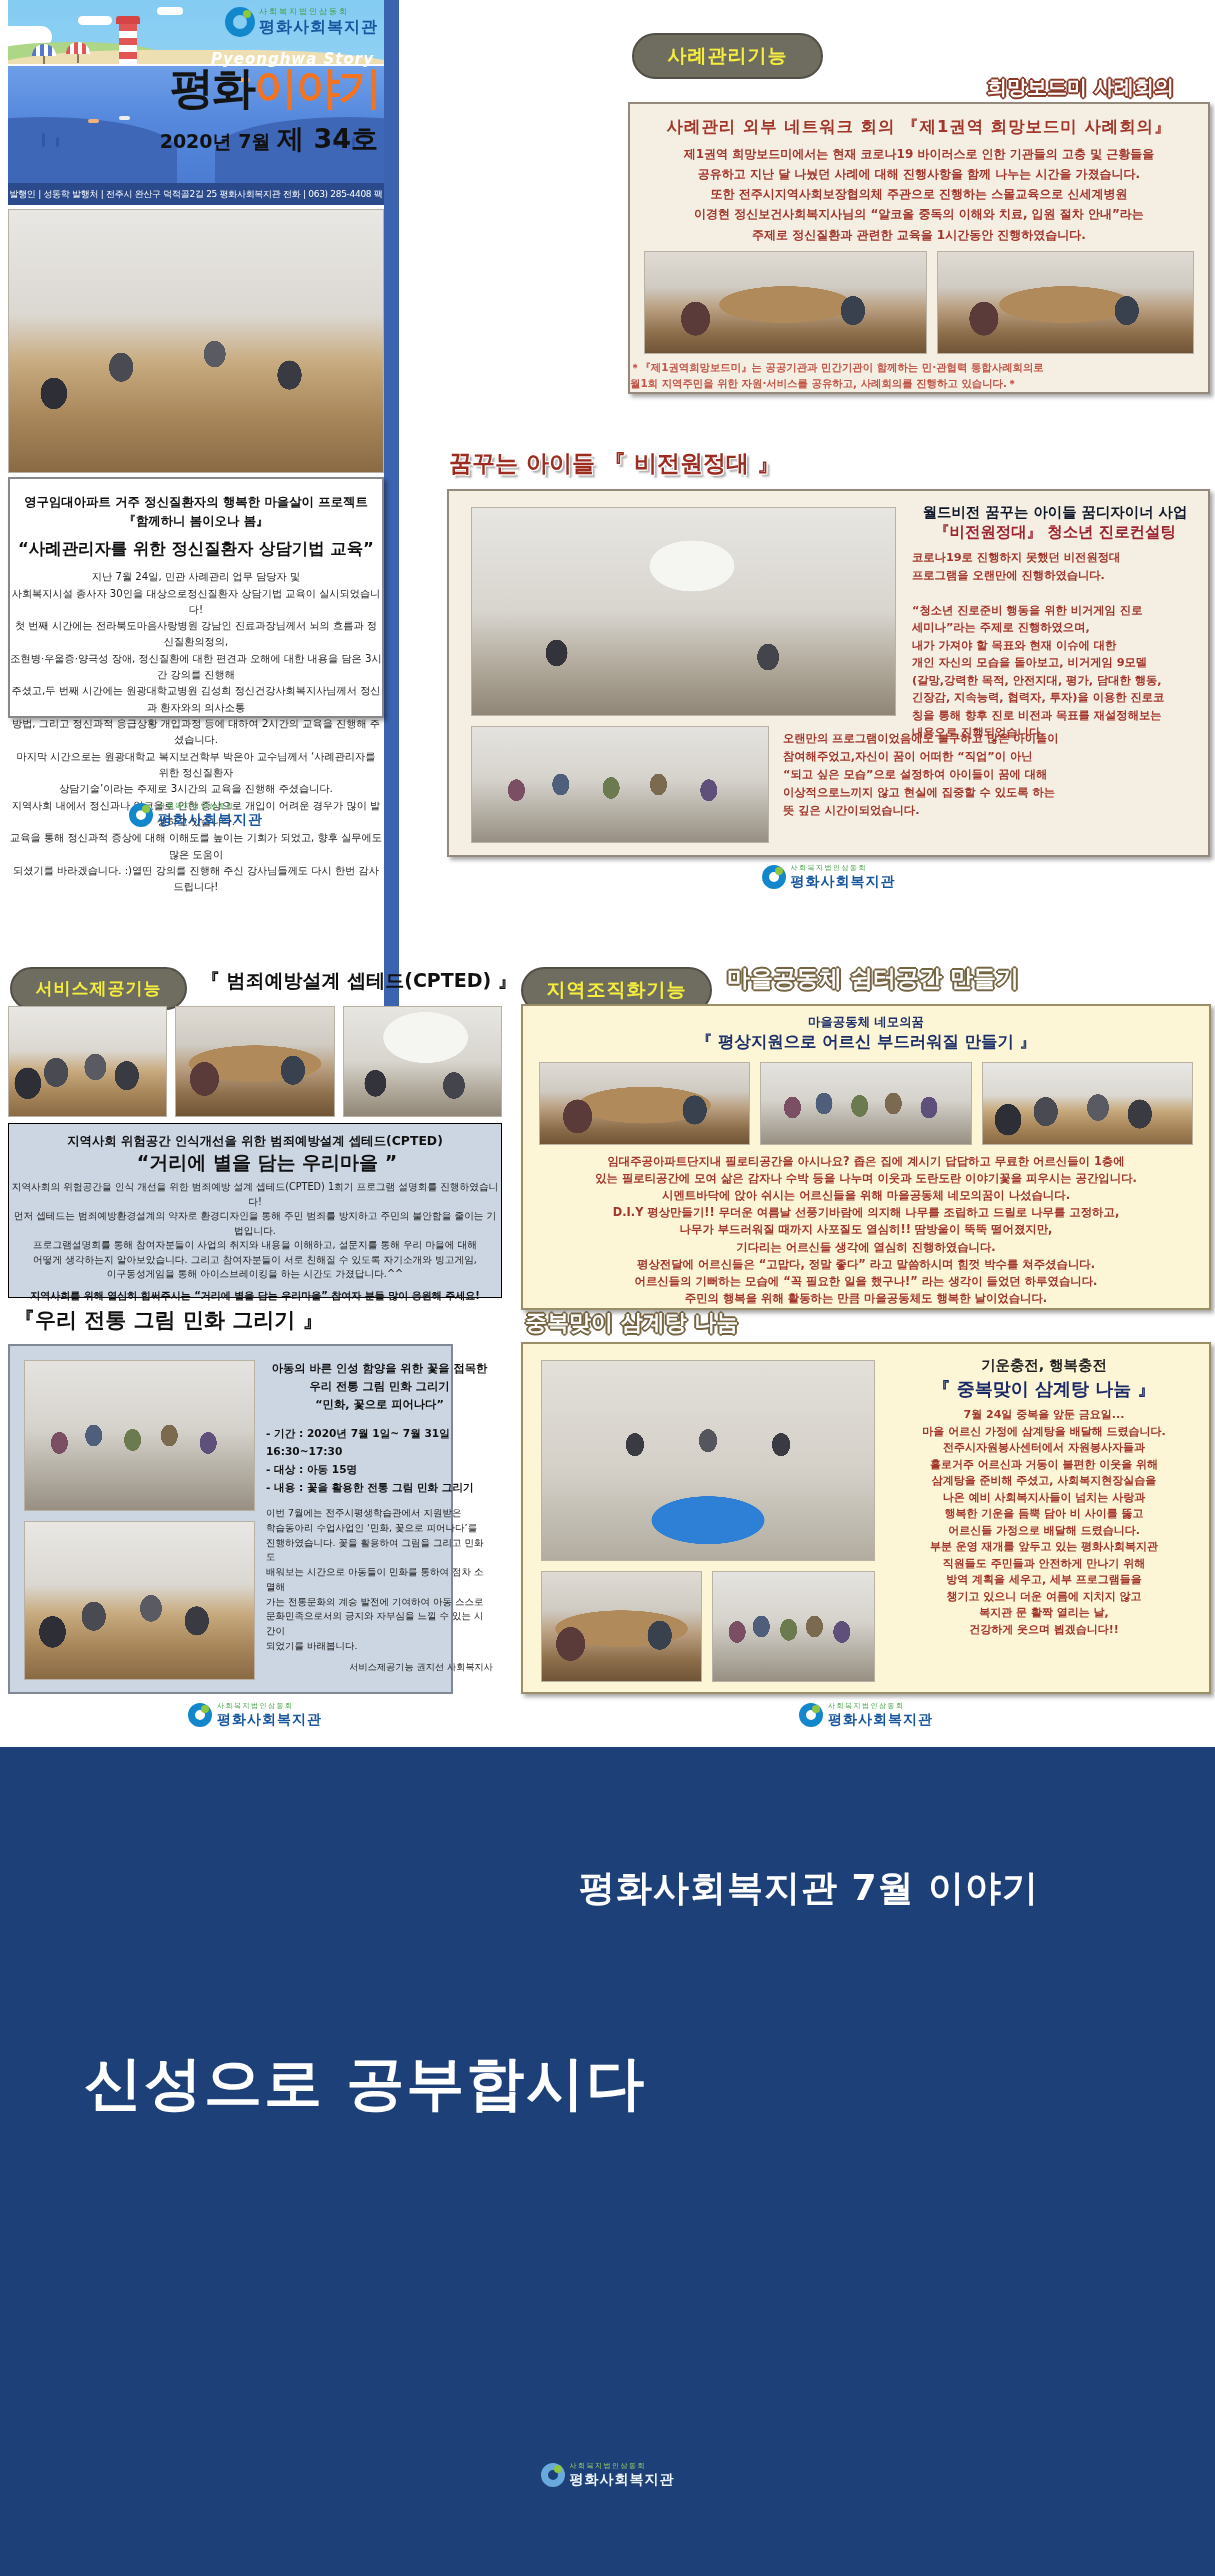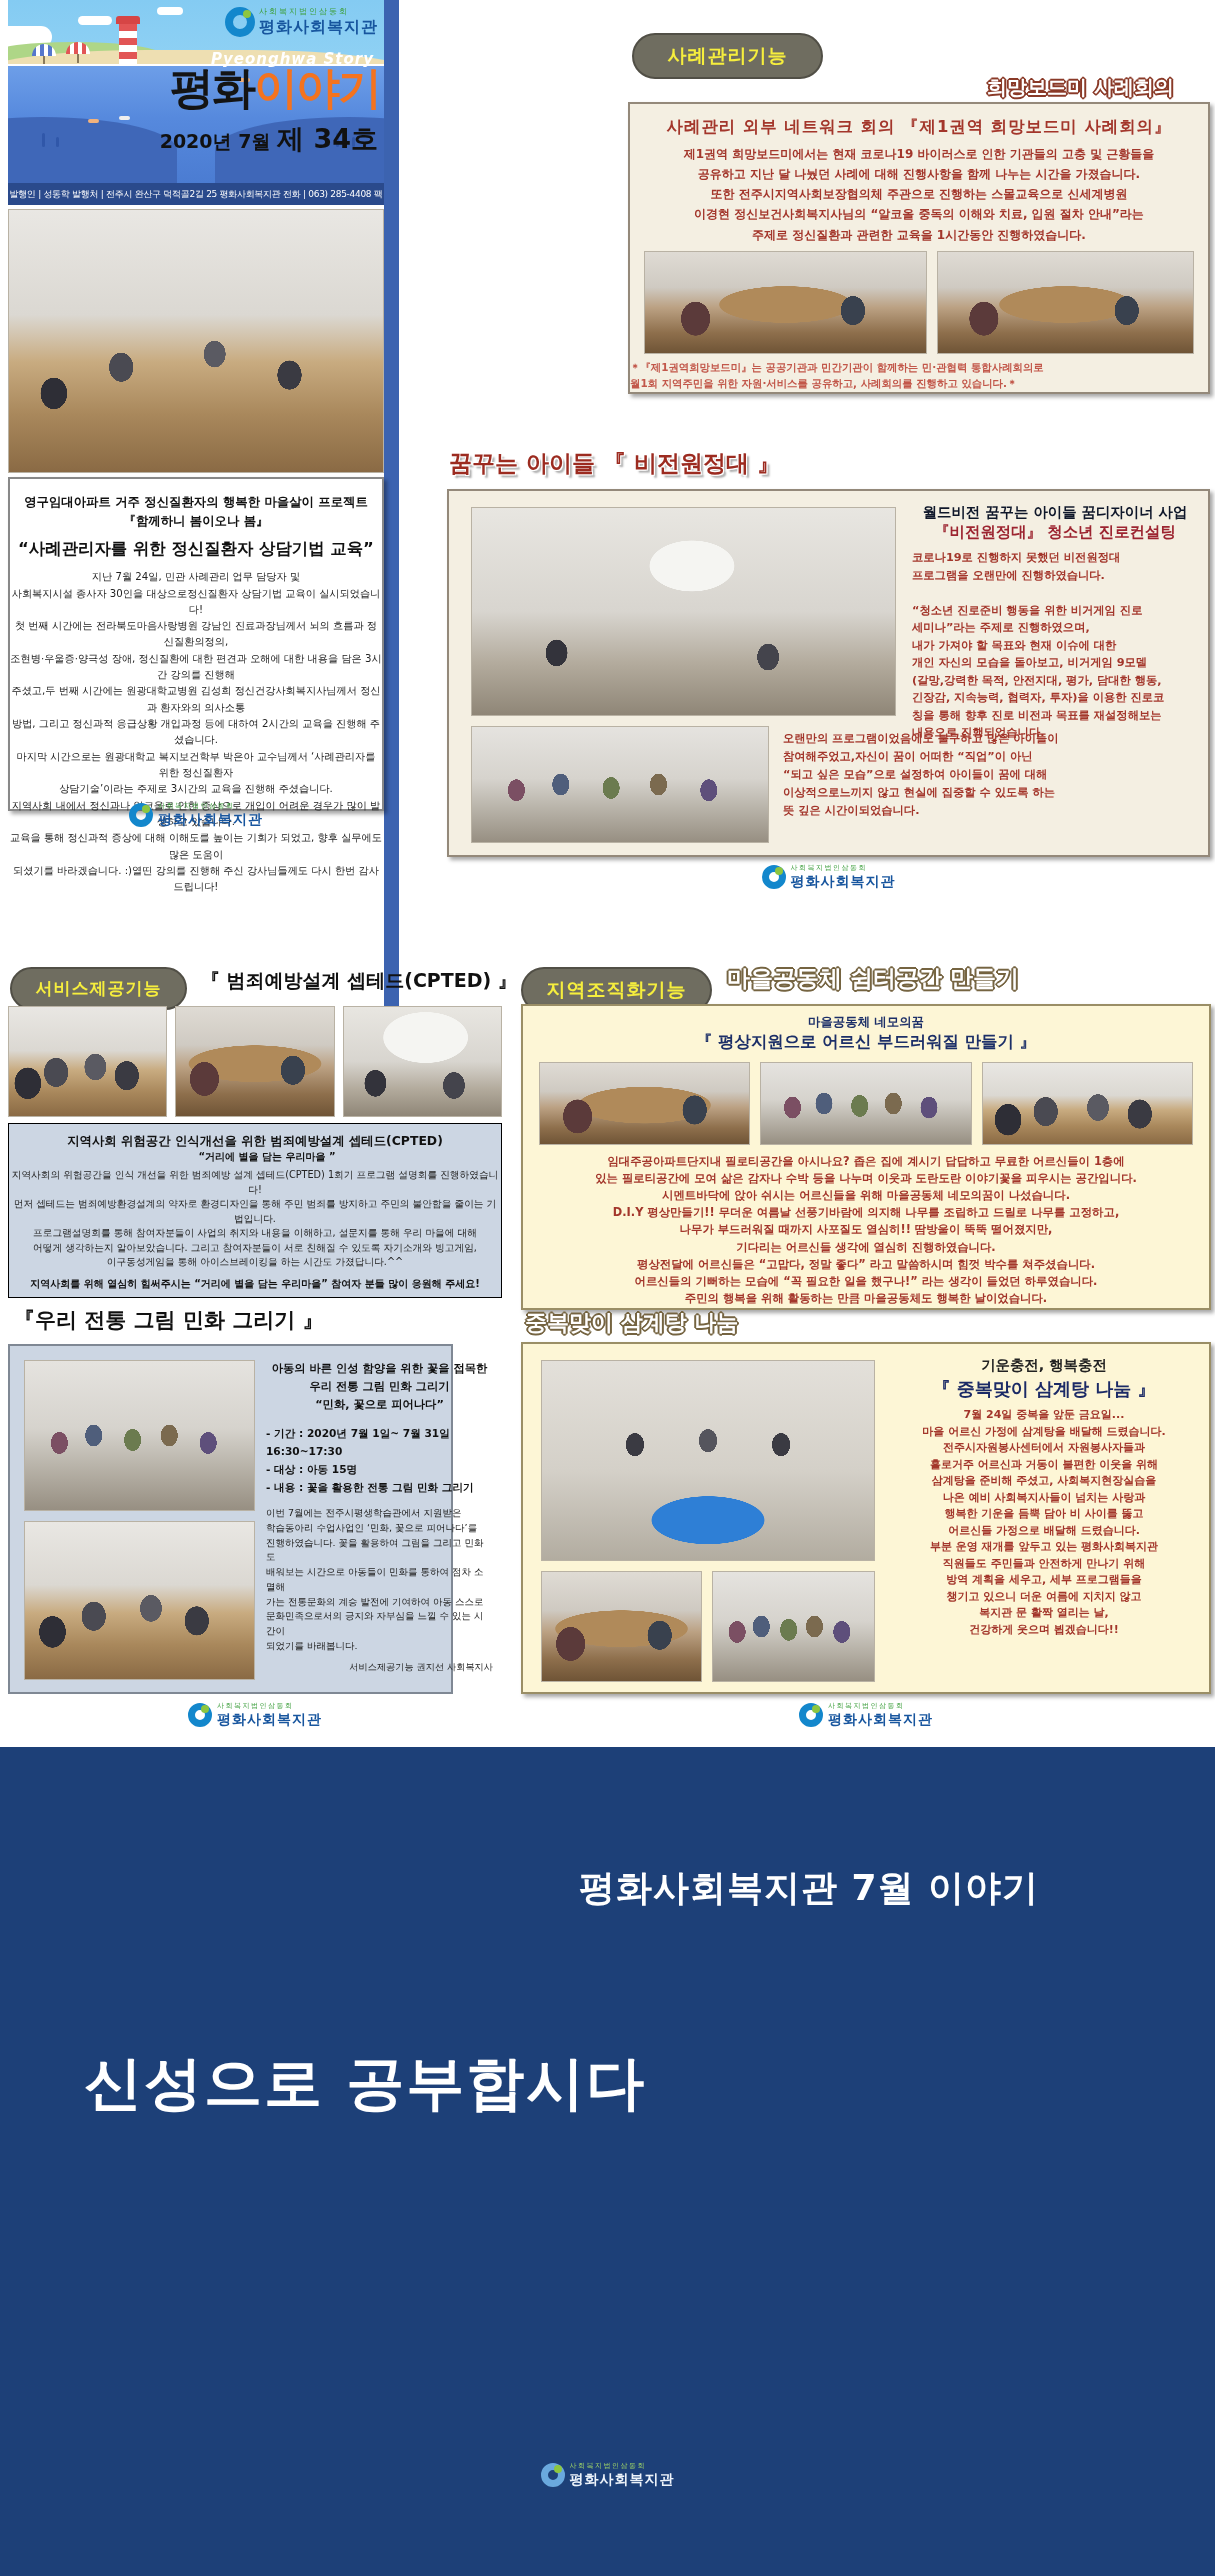"영구임대아파트 거주 정신질환자의 행복한 마을살이" .article-box { height: 334px -> 241px }
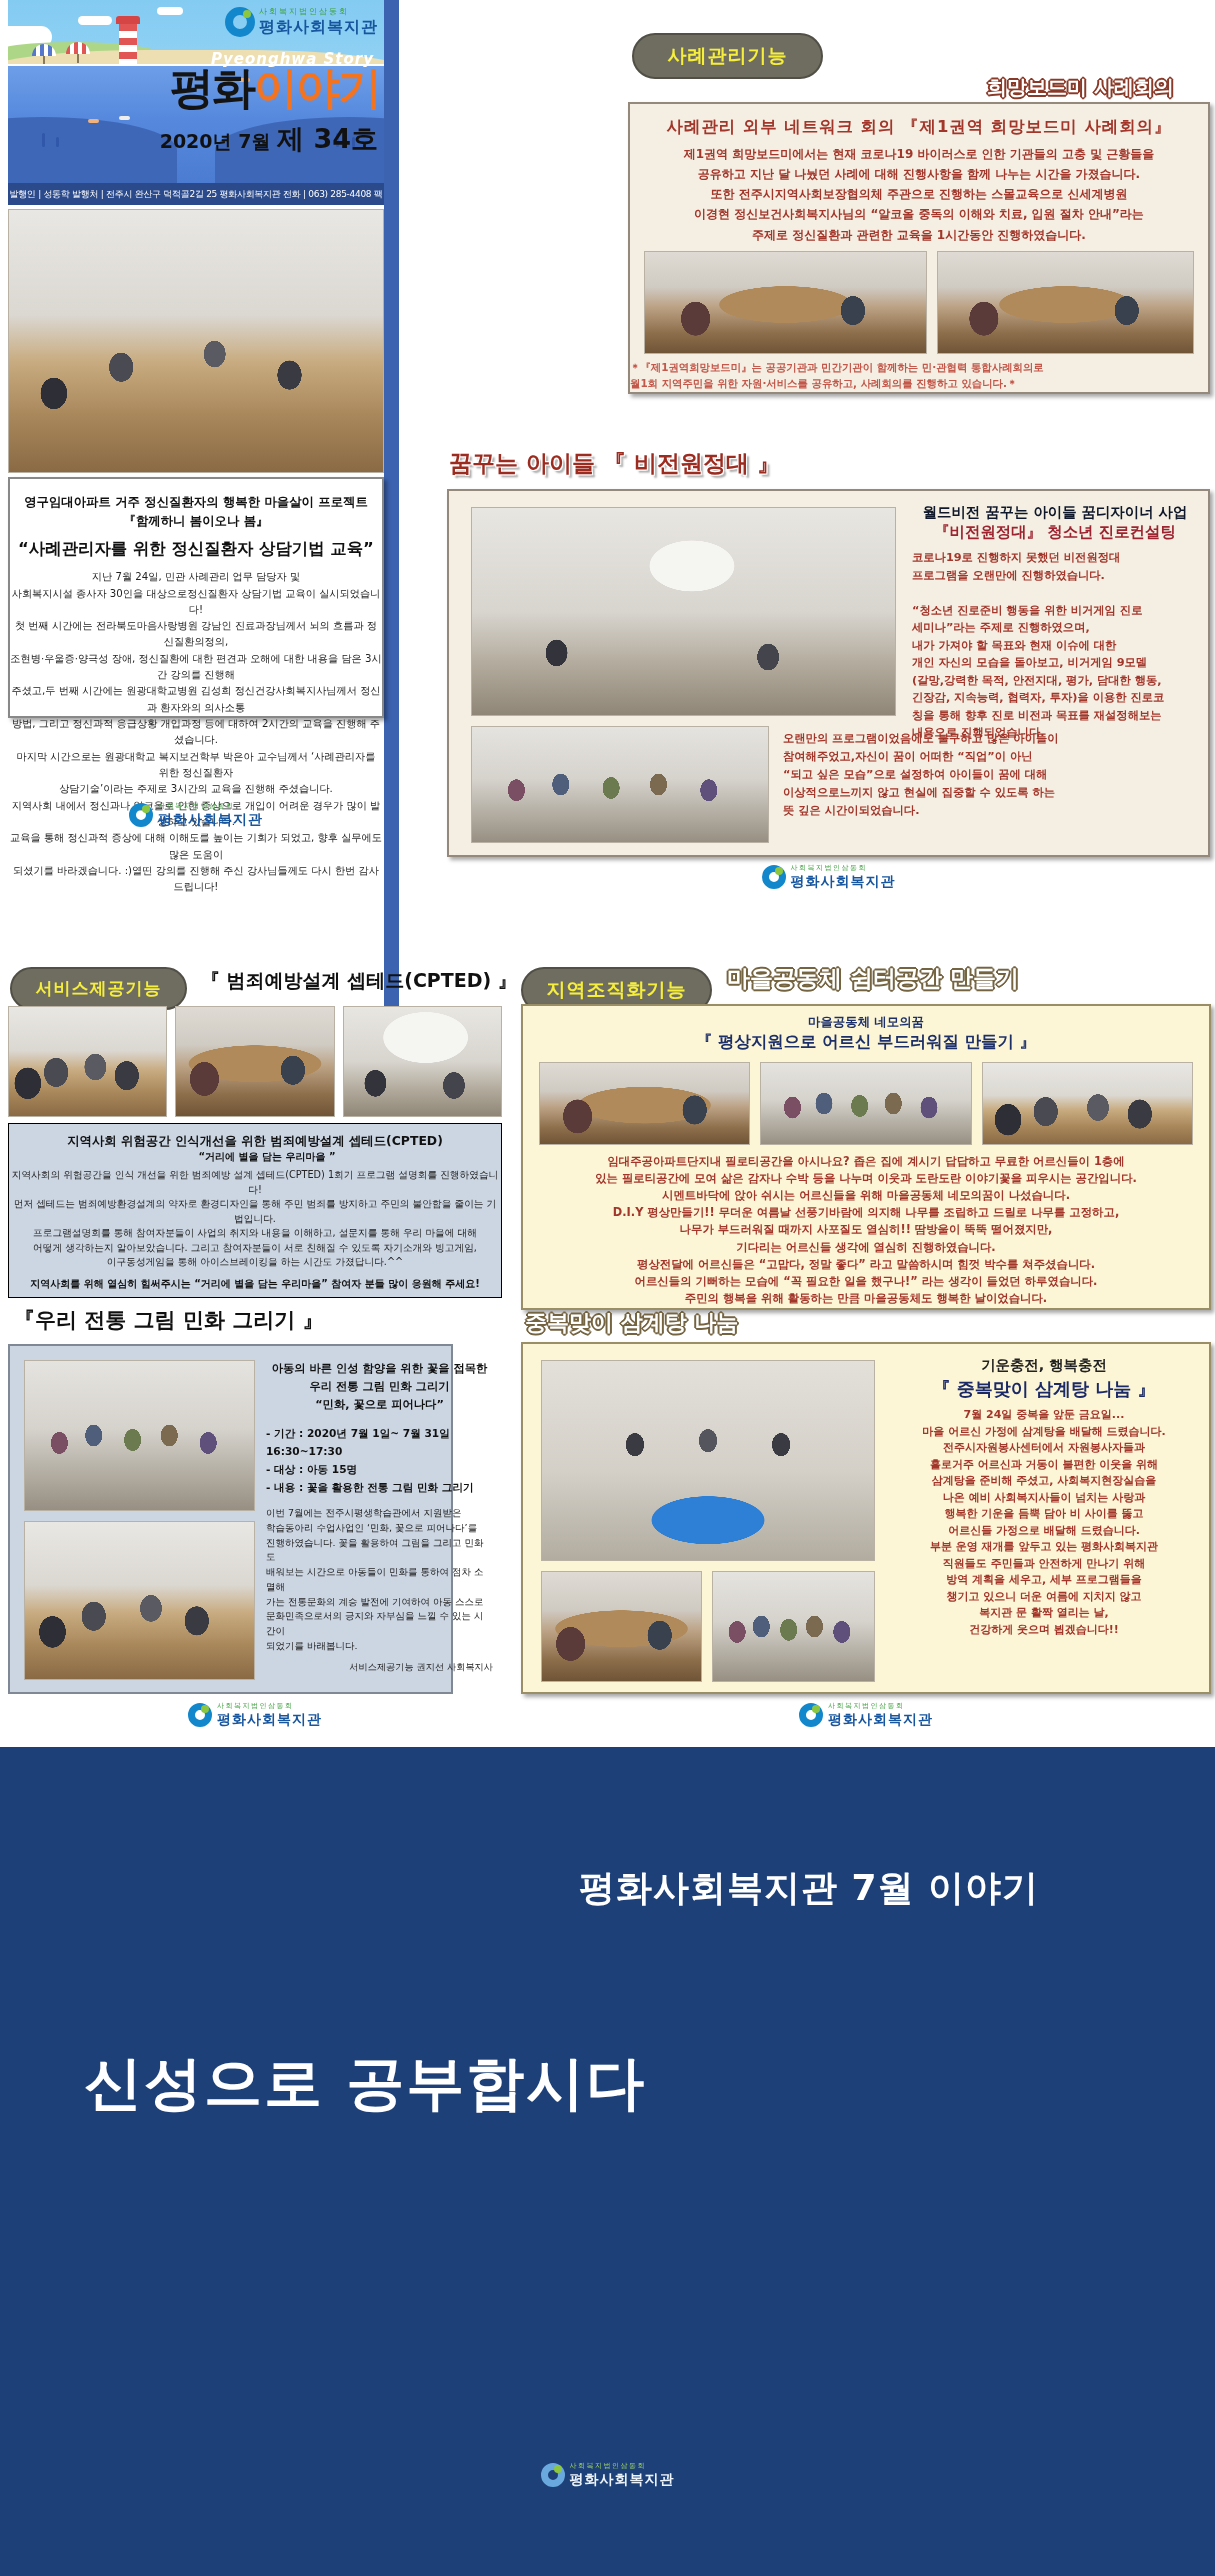"“거리에 별을 담는 우리마을 ”" .cp-s2 { font-size: 10px -> 19px }
